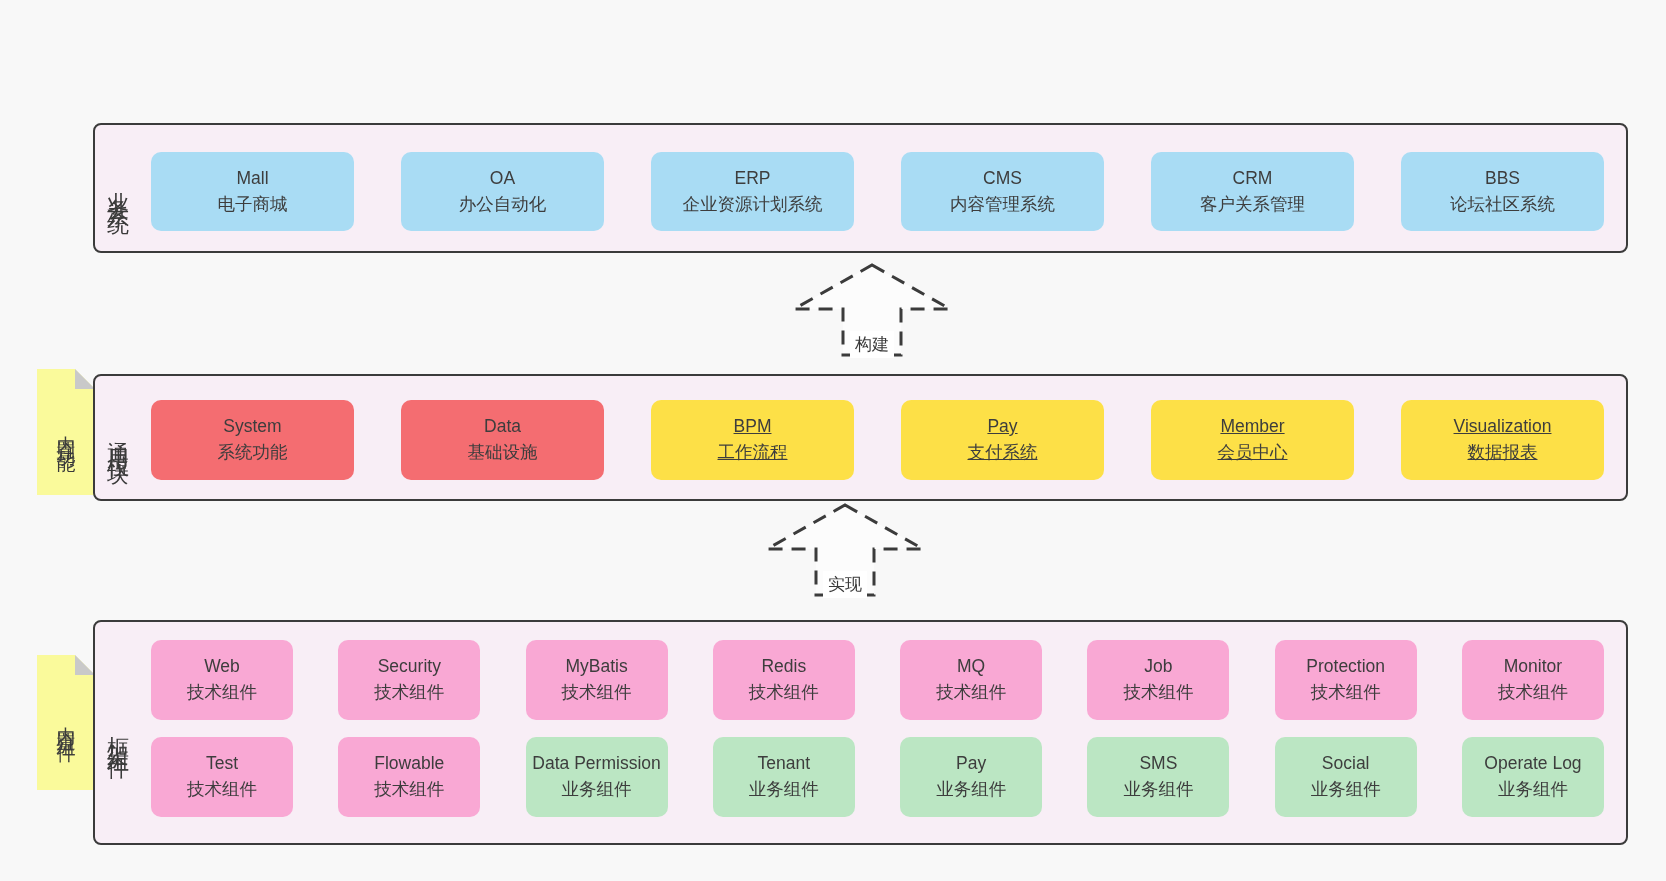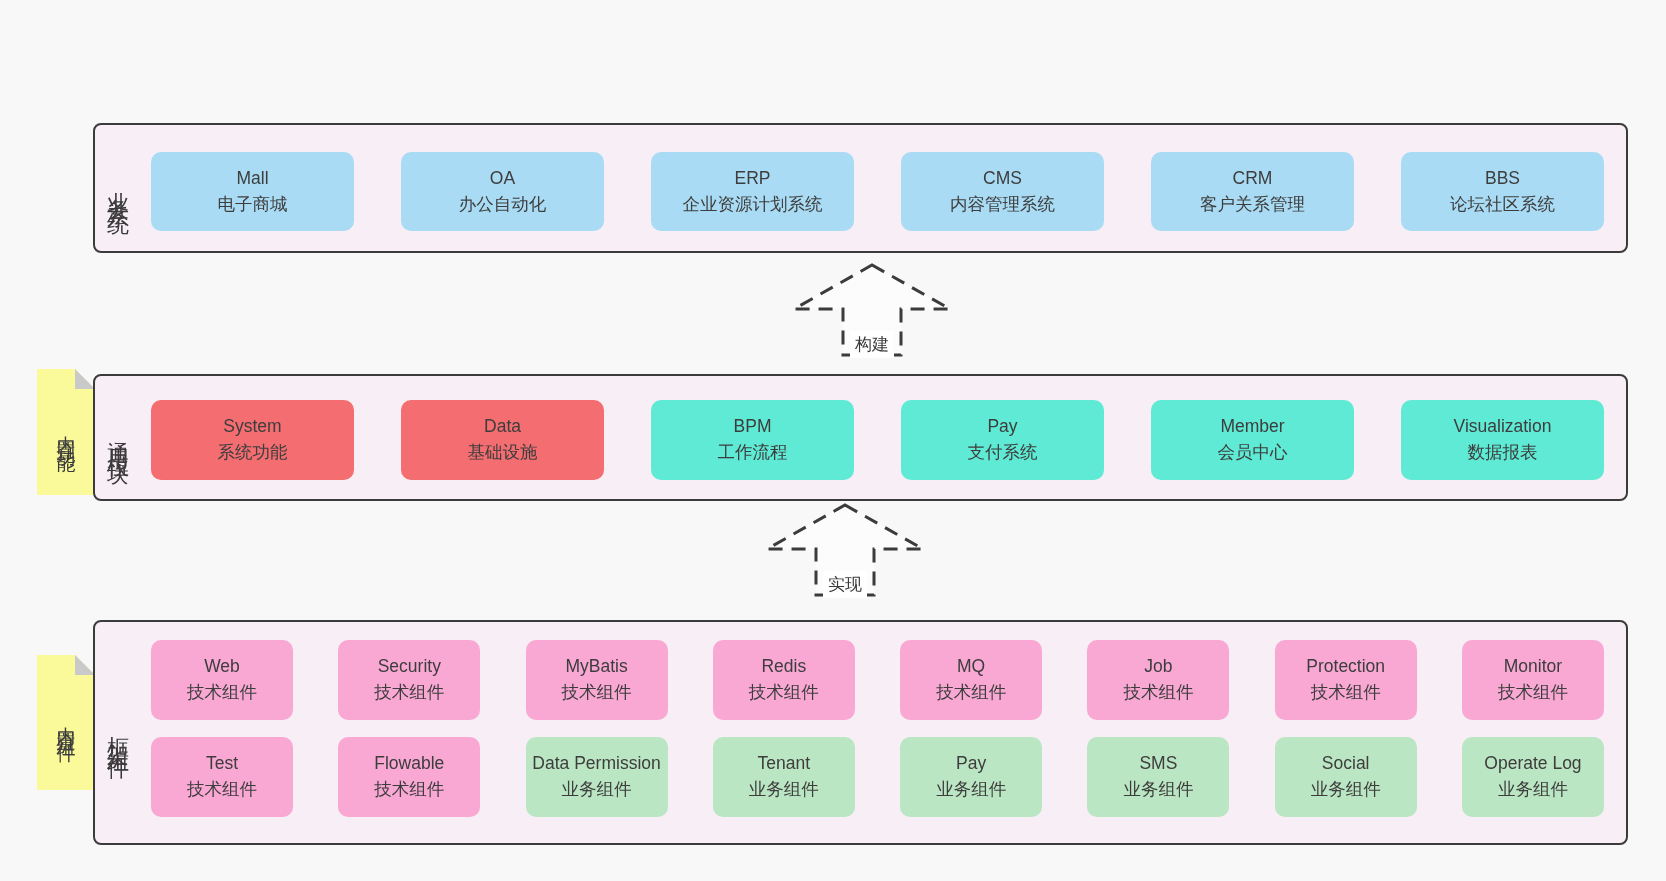"BPM" .c-pink { background: #5eead4 -> #fde047; text-decoration: none -> underline }
